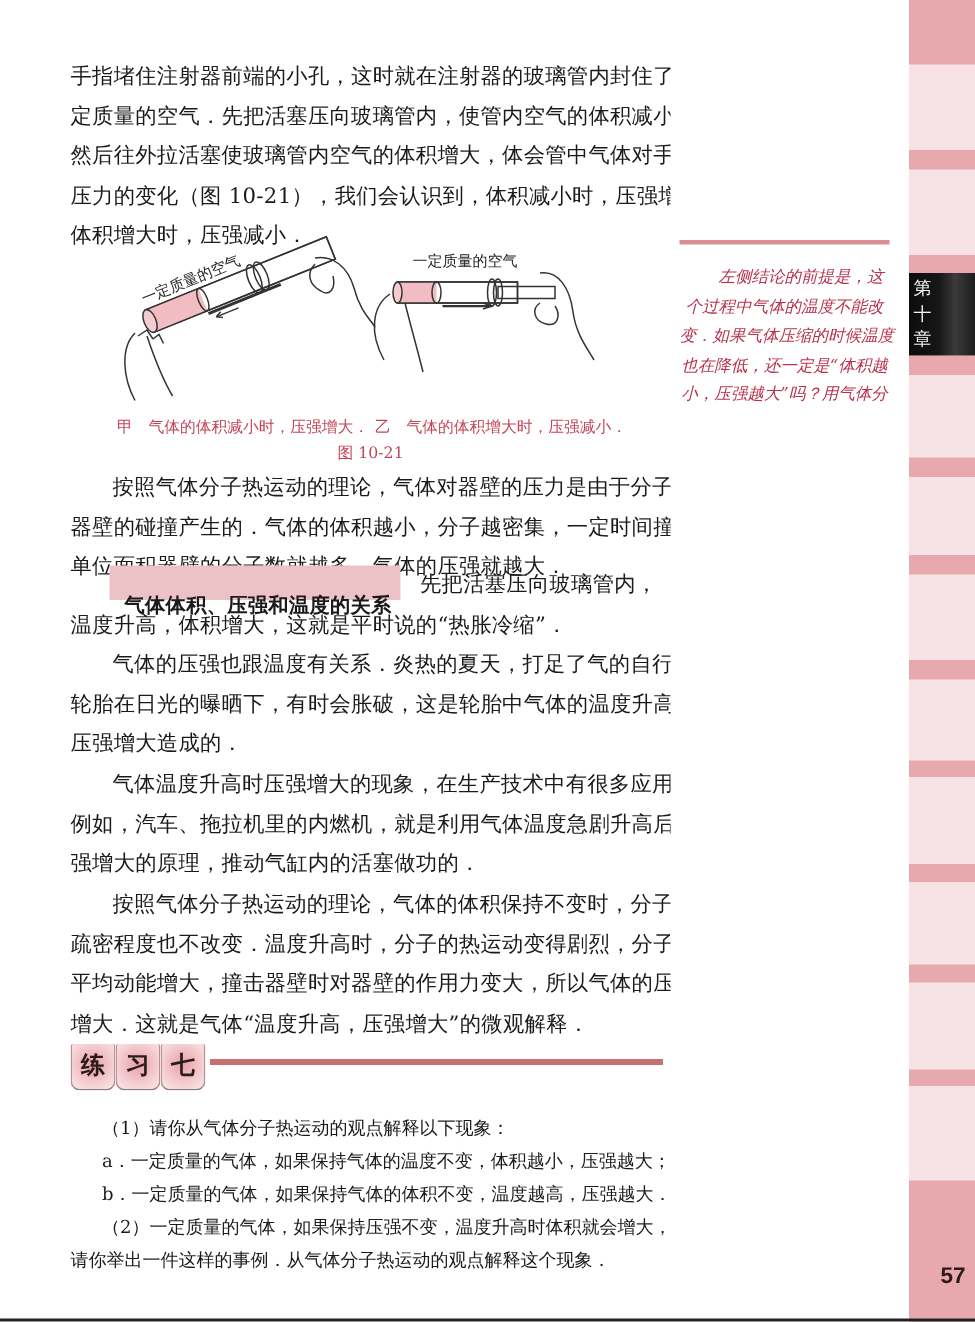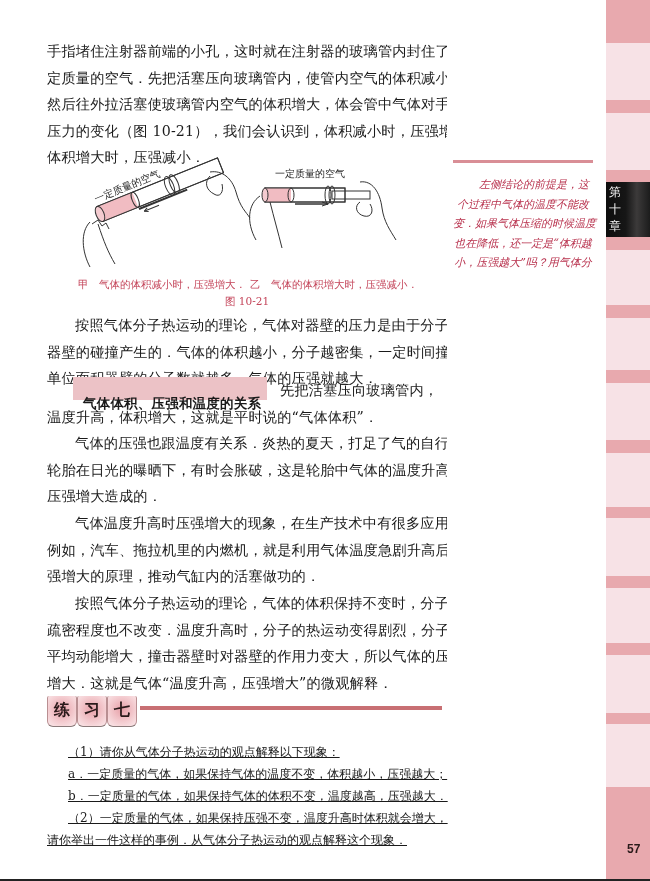"温度升高，体积增大，这就是平时说的“气体体积”．" span.line { text: 气体体积 -> 热胀冷缩 }
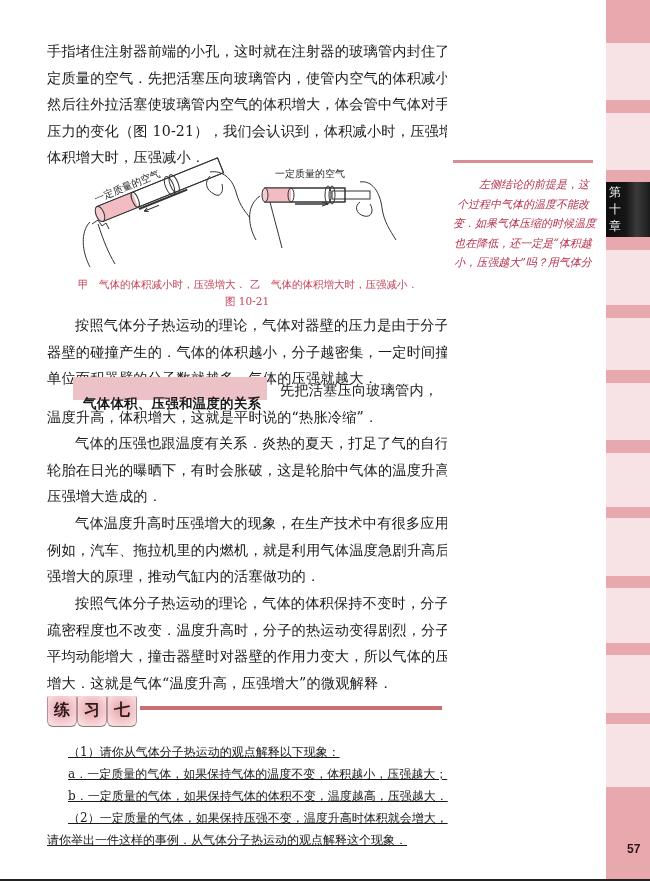"（1）请你从气体分子热运动的观点解释以下现象：" .exercise { text-decoration: underline -> none }
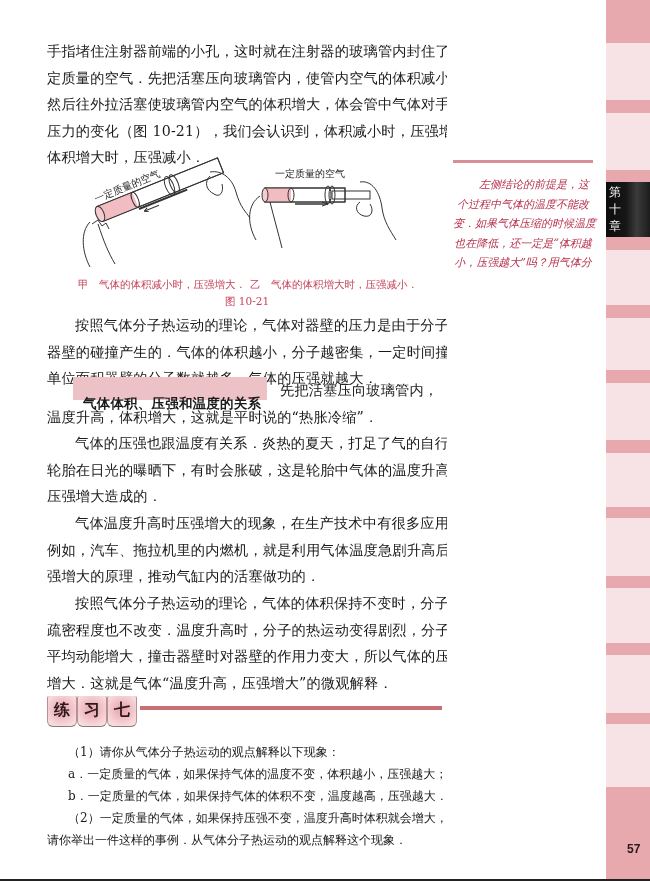"57" .page-number { font-size: 12px -> 15px }
